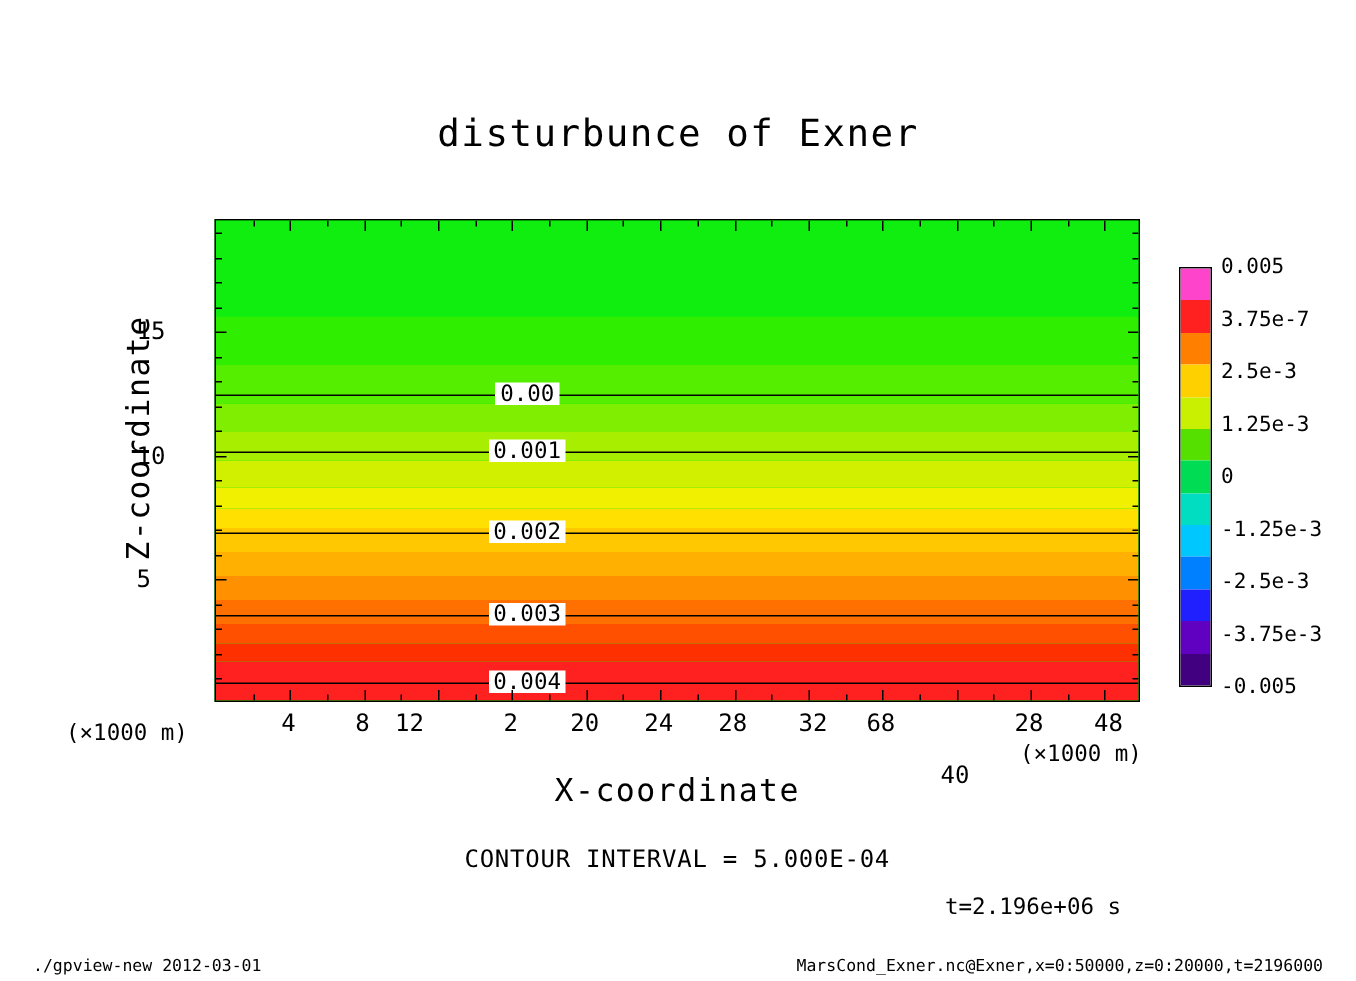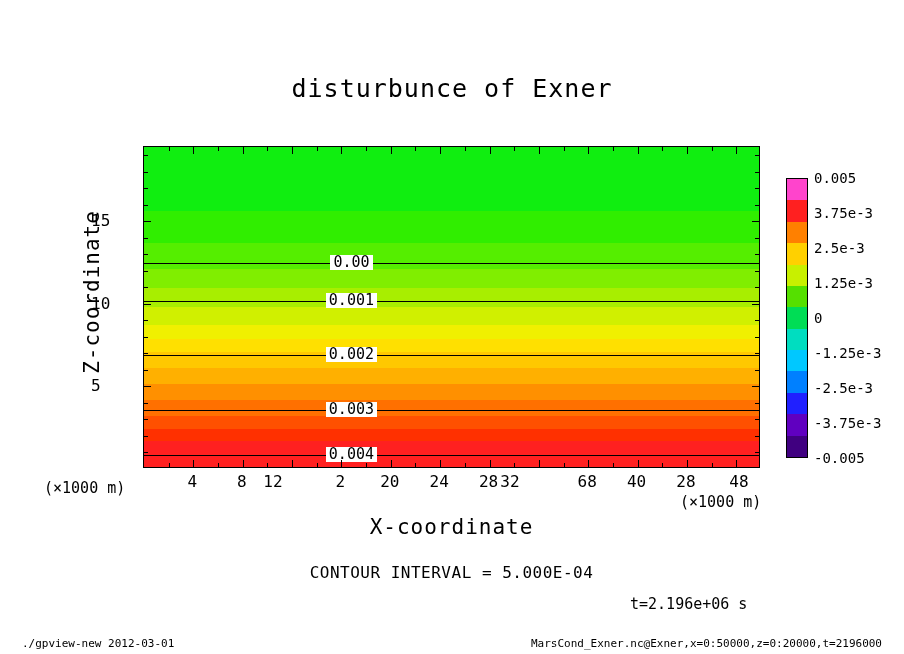"3.75e-3" div.cb-tick-label { text: 3.75e-3 -> 3.75e-7 }
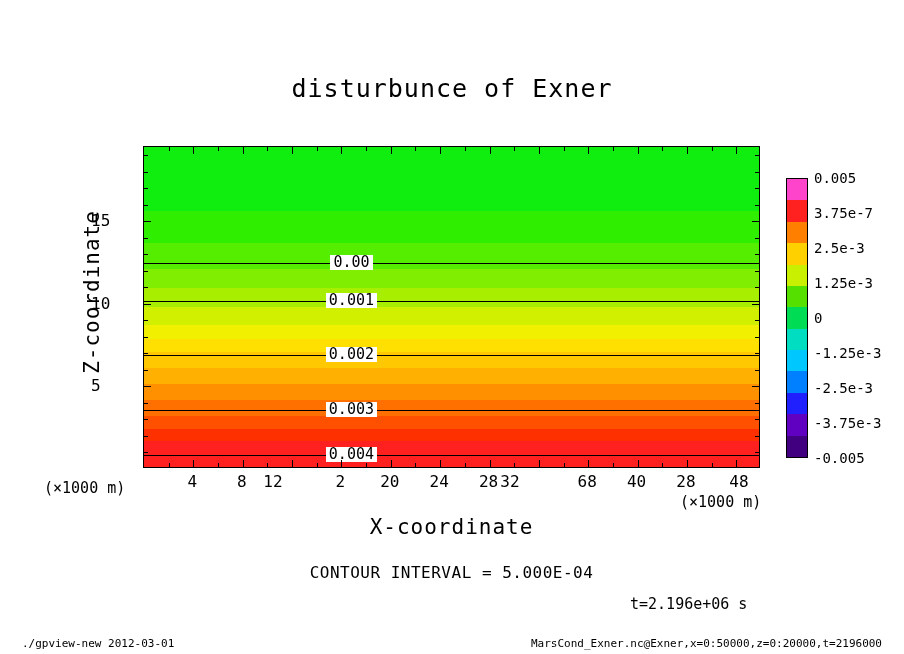"32" div.xlabel-tick { left: 510px -> 542px }
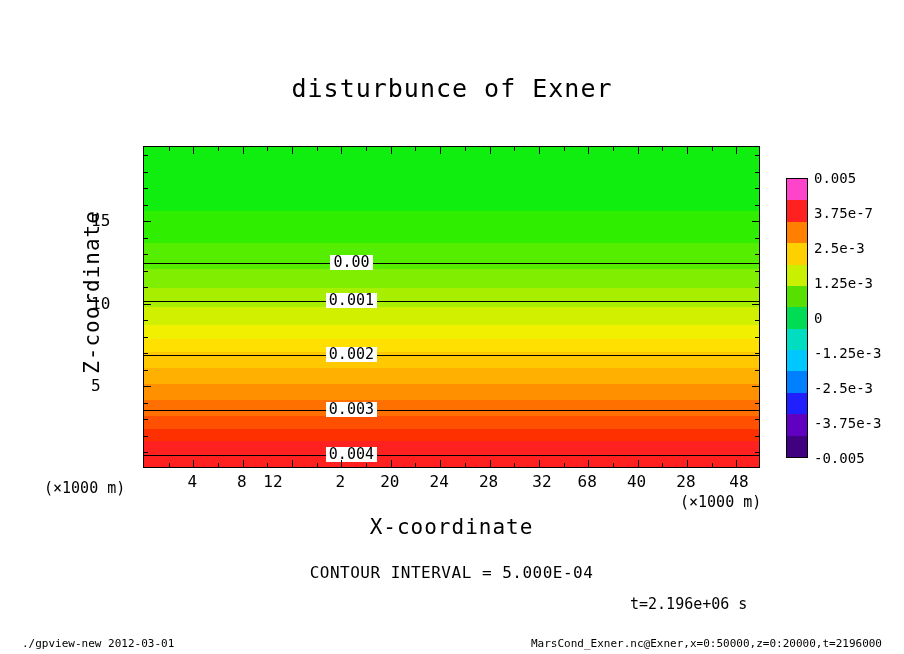"40" div.xlabel-tick { margin-top: none -> 35px }
